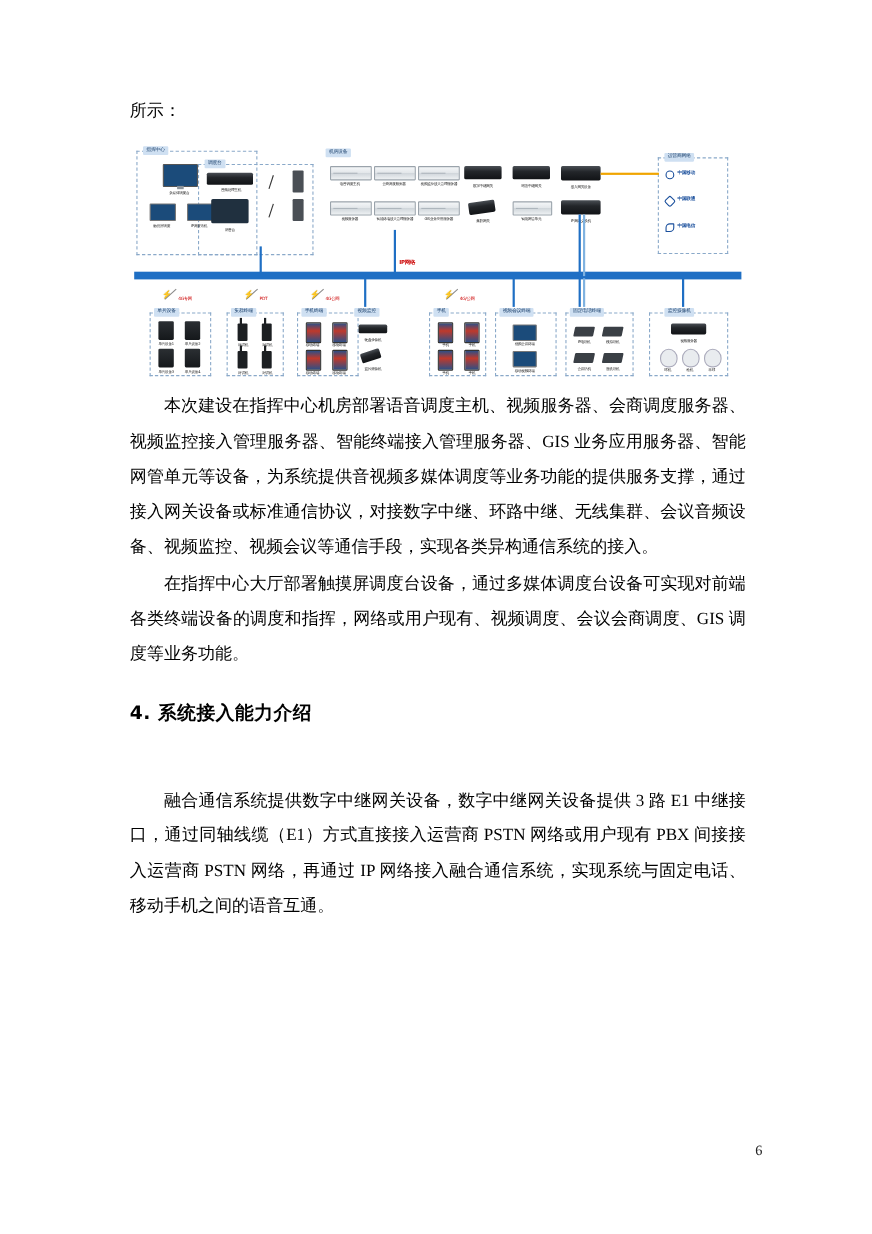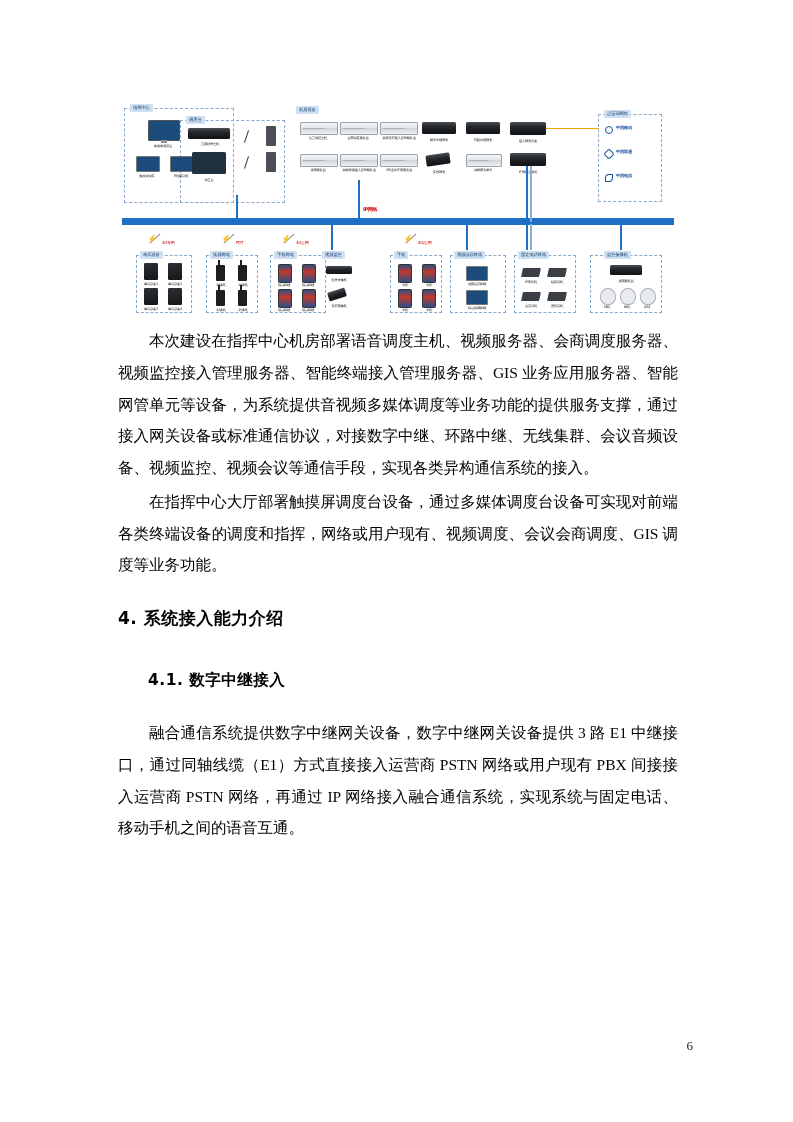"所示：" div.lead { html: none -> <div>所示：</div> }
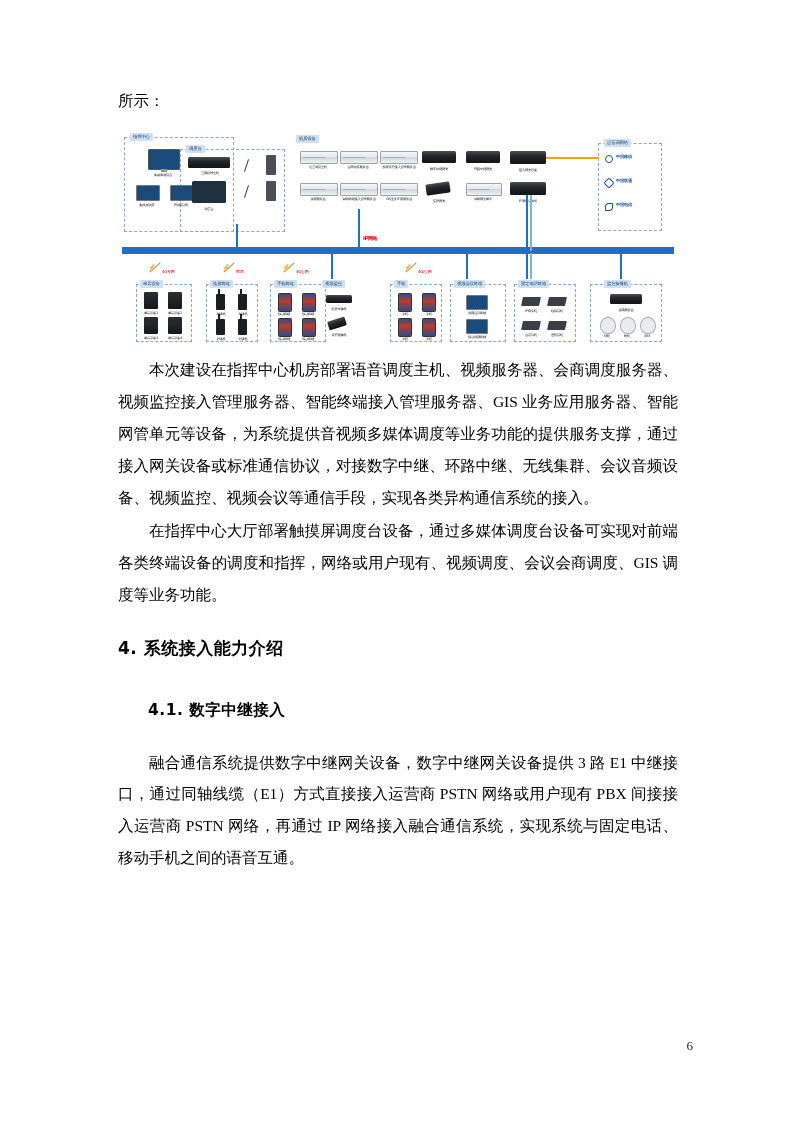"4. 系统接入能力介绍" h2.h1 { margin: 26px 0 0 0 -> 26px 0 17px 0 }
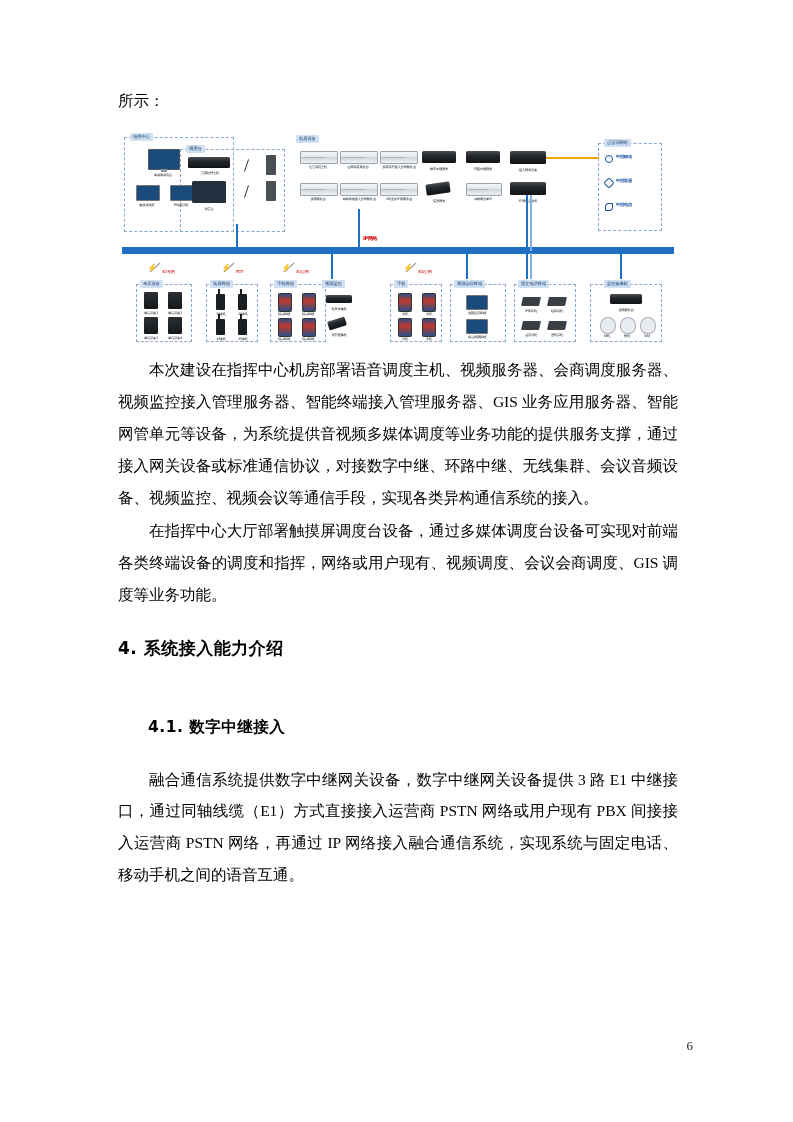"4.1. 数字中继接入" h3.h2 { html: <h3>4.1. 数字中继接入</h3> -> none }
